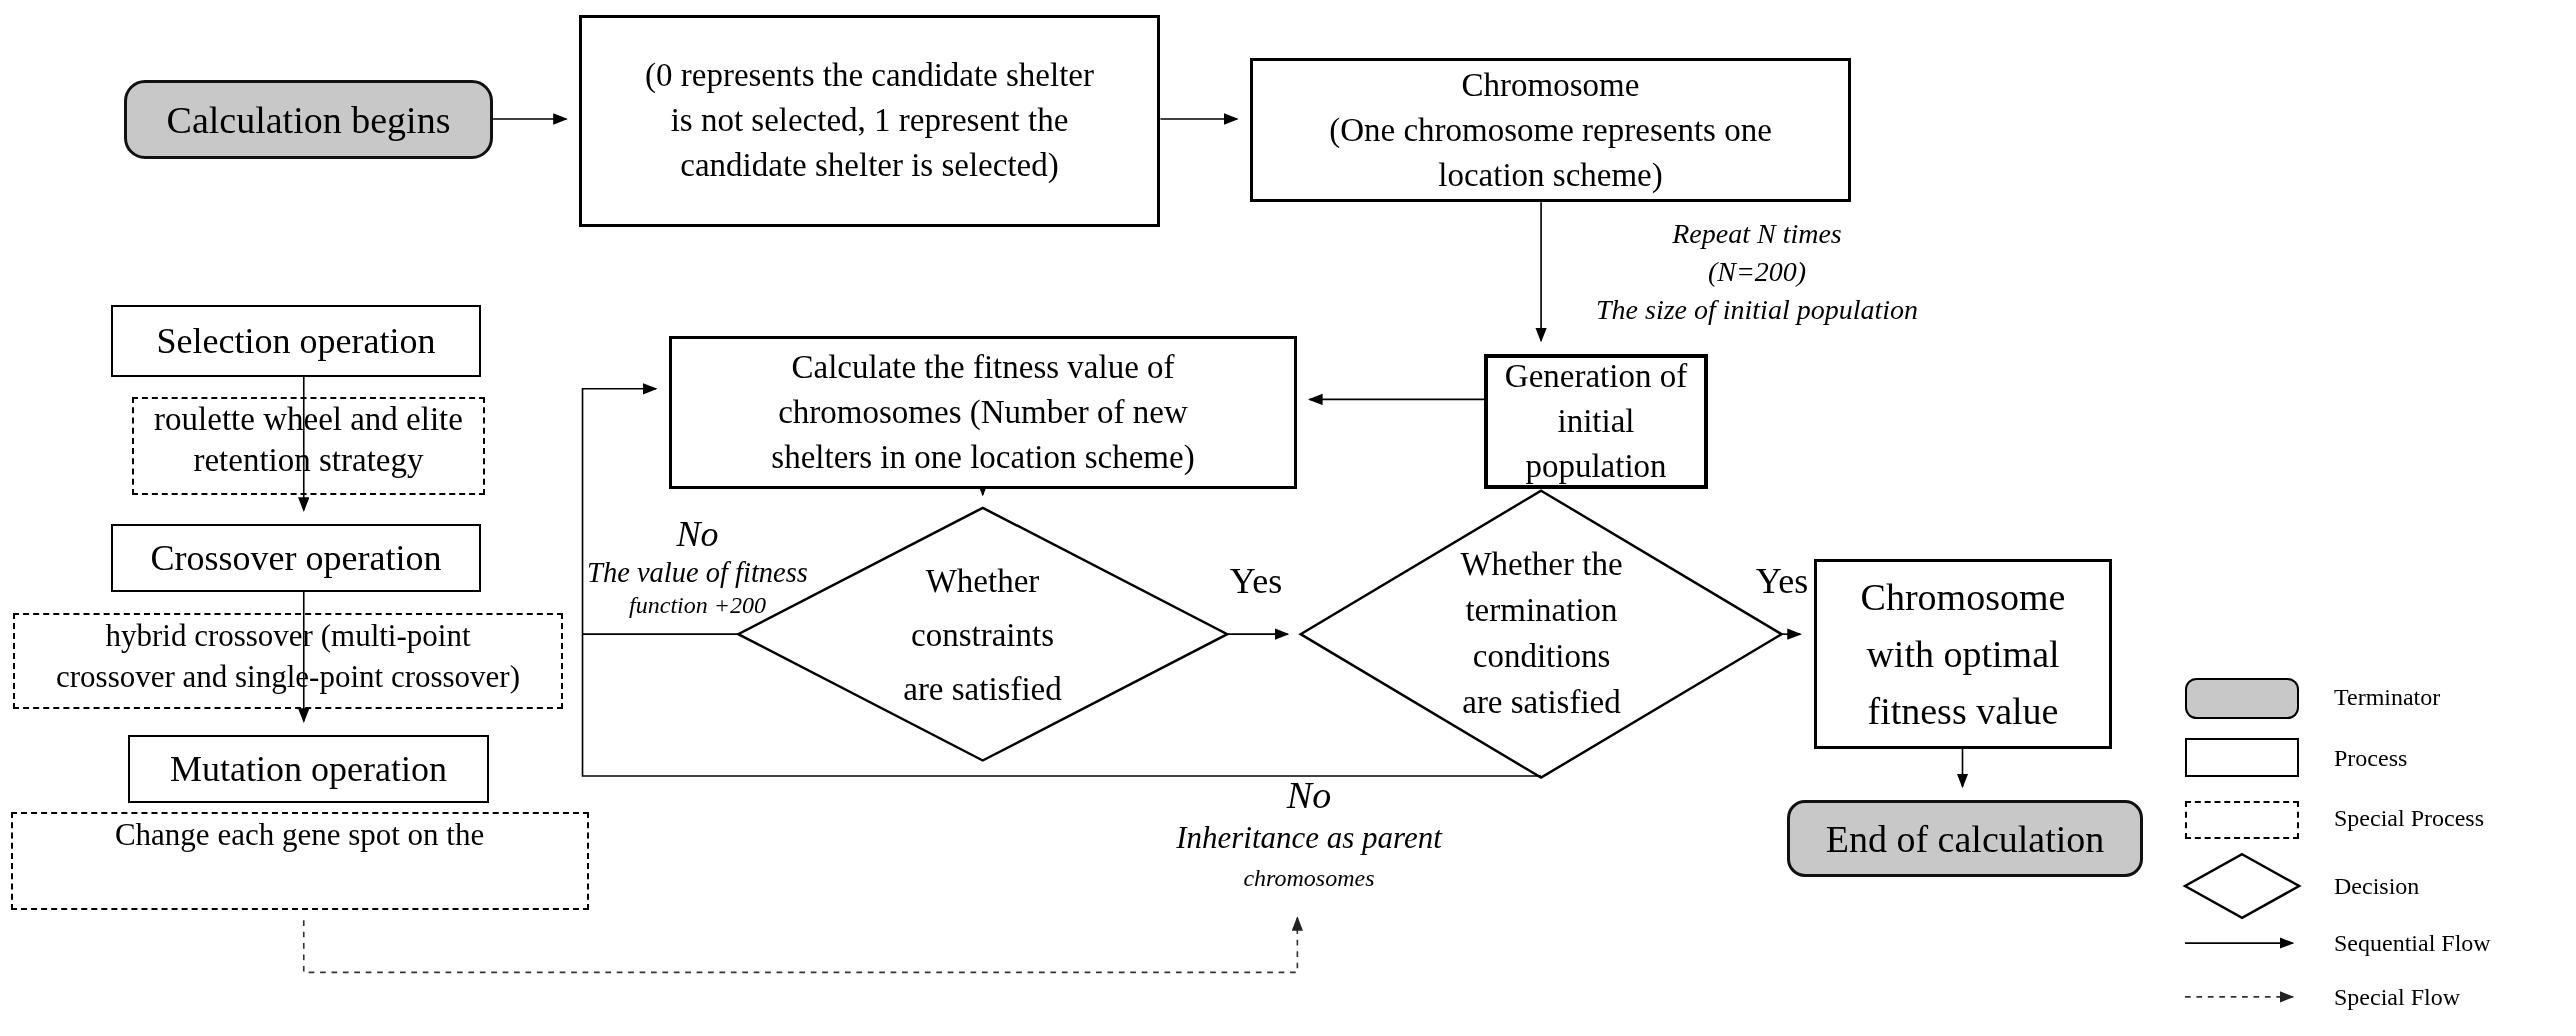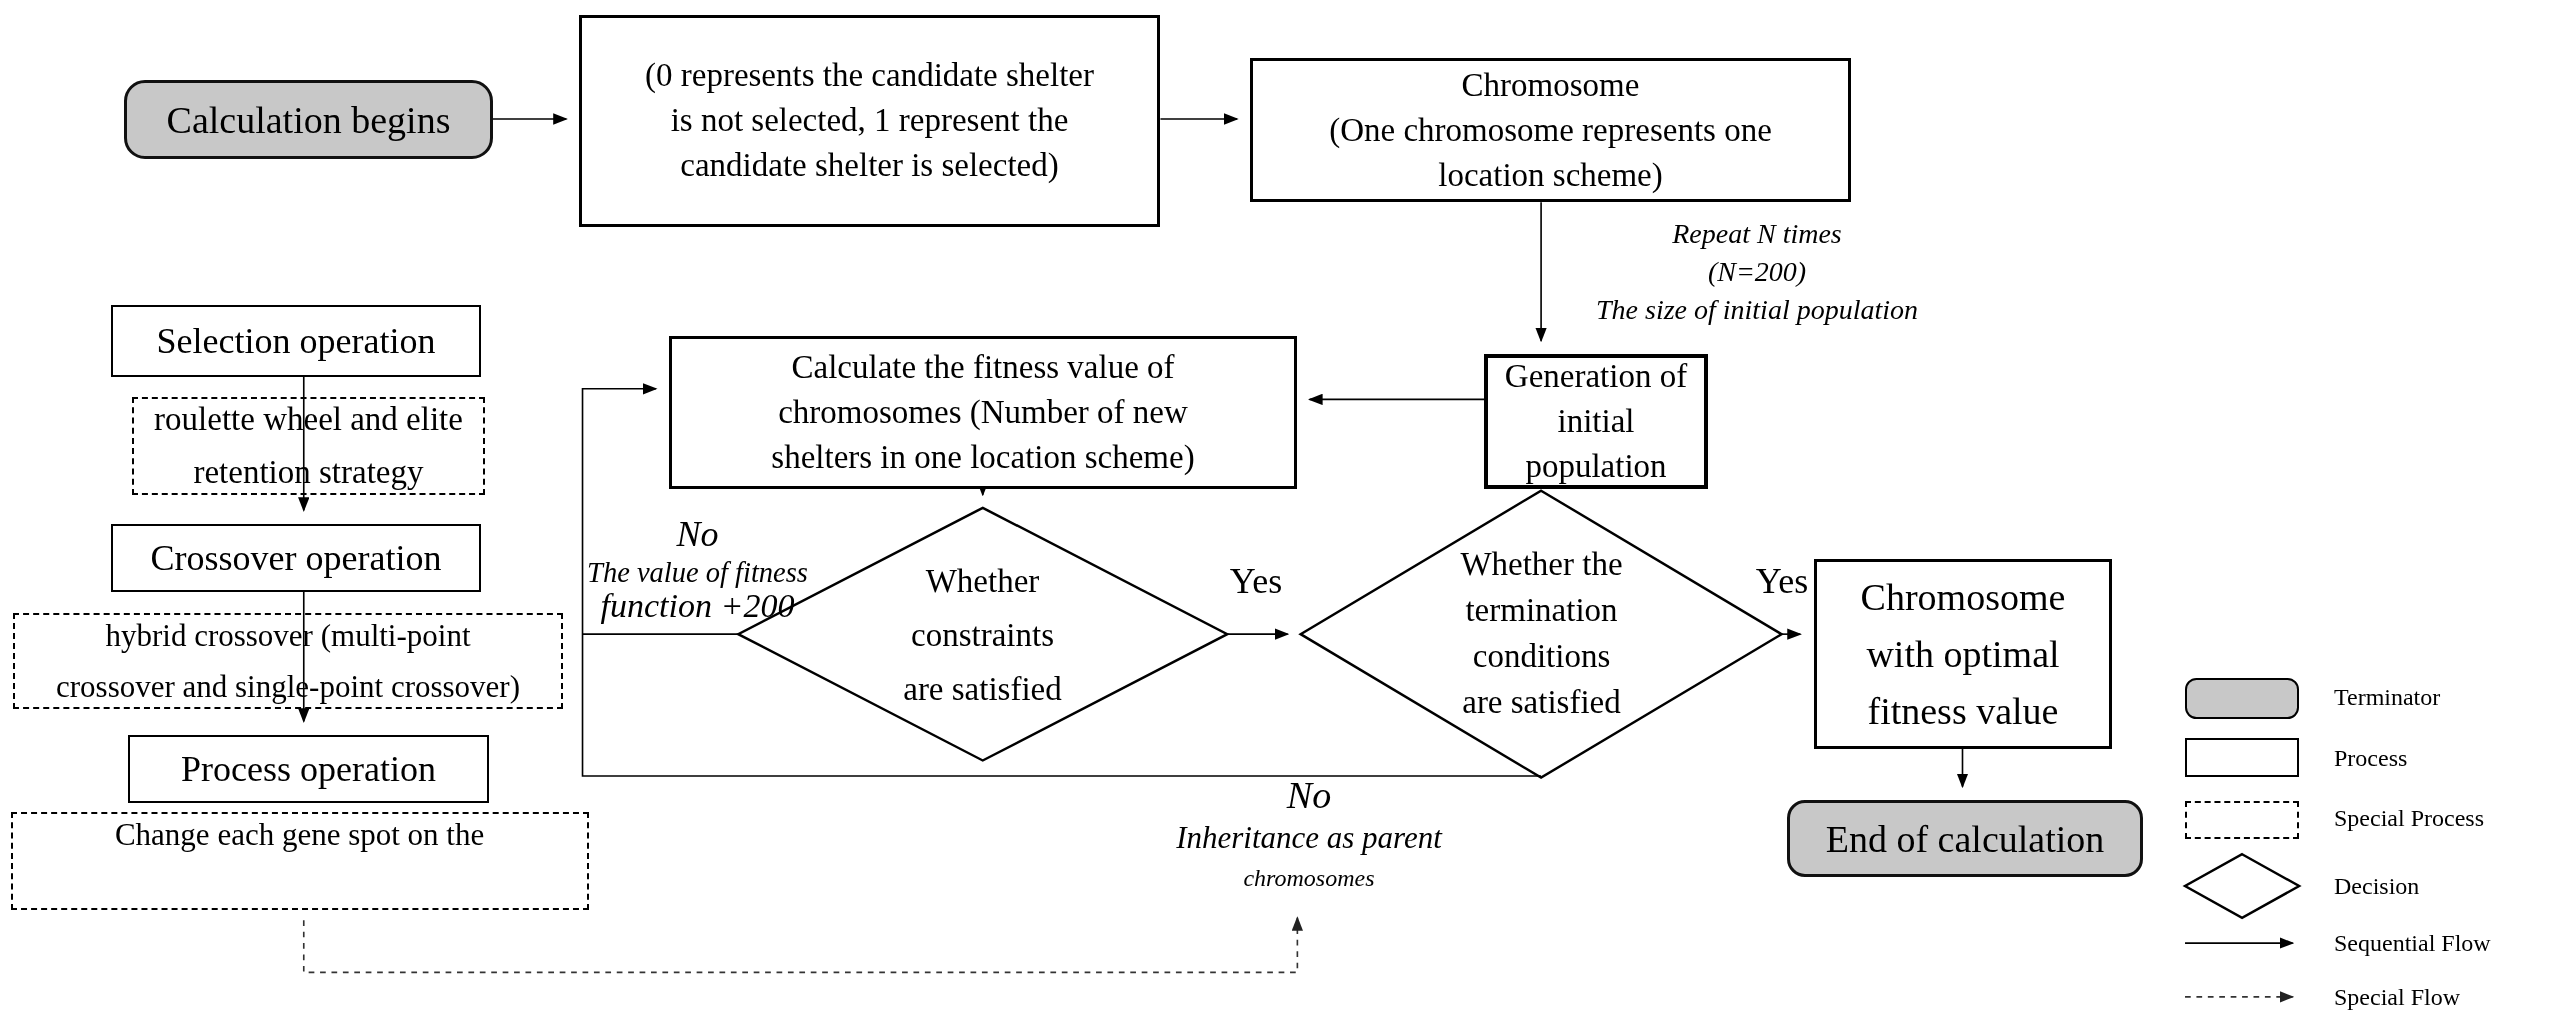"roulette wheel and elite" .dashedbox { justify-content: space-between -> flex-start }
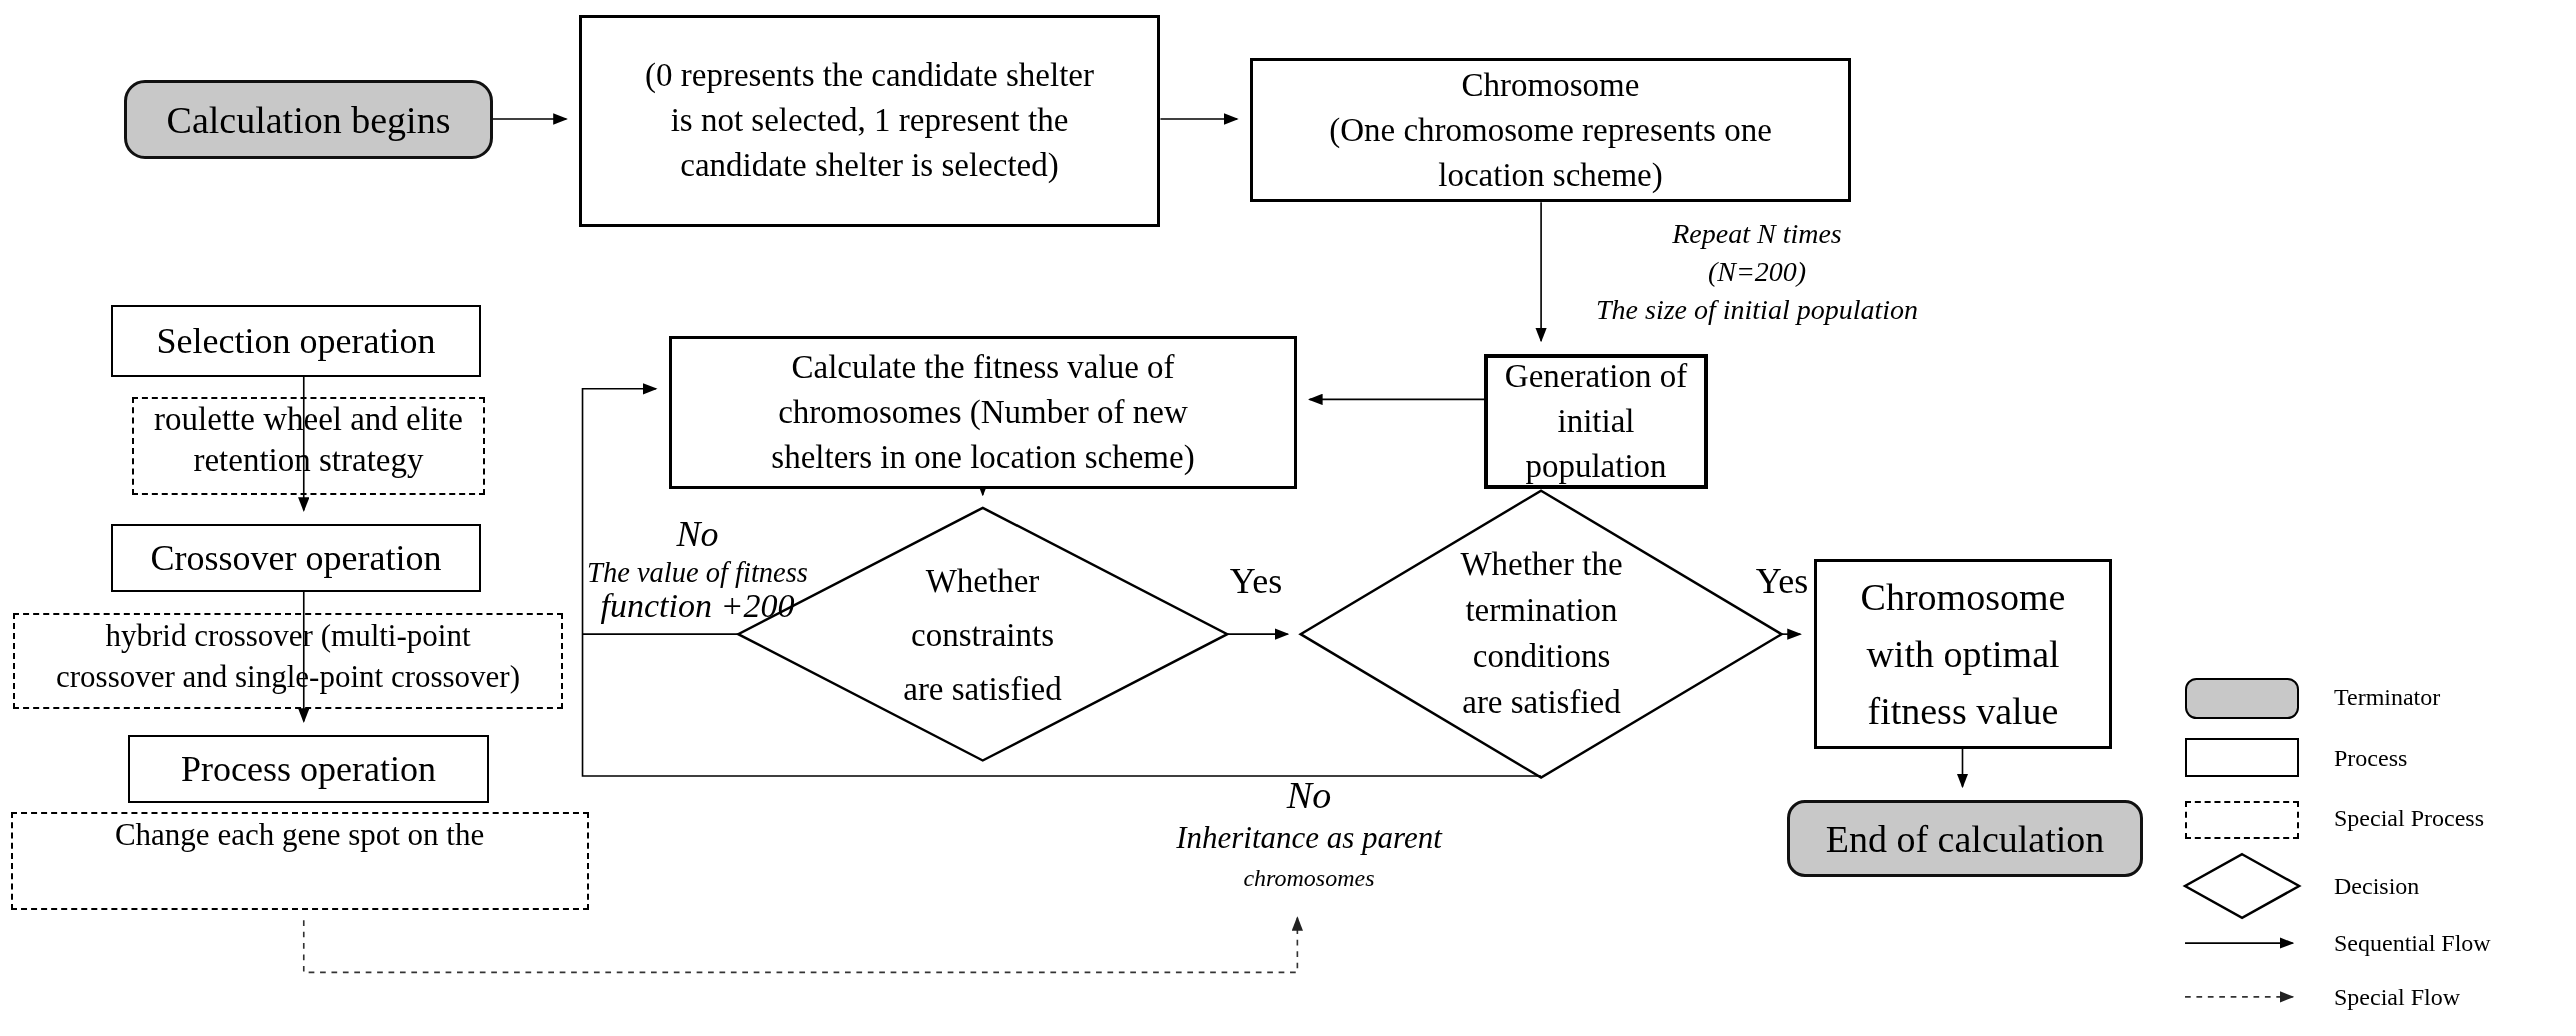"function +200" span { font-size: 34px -> 24px }
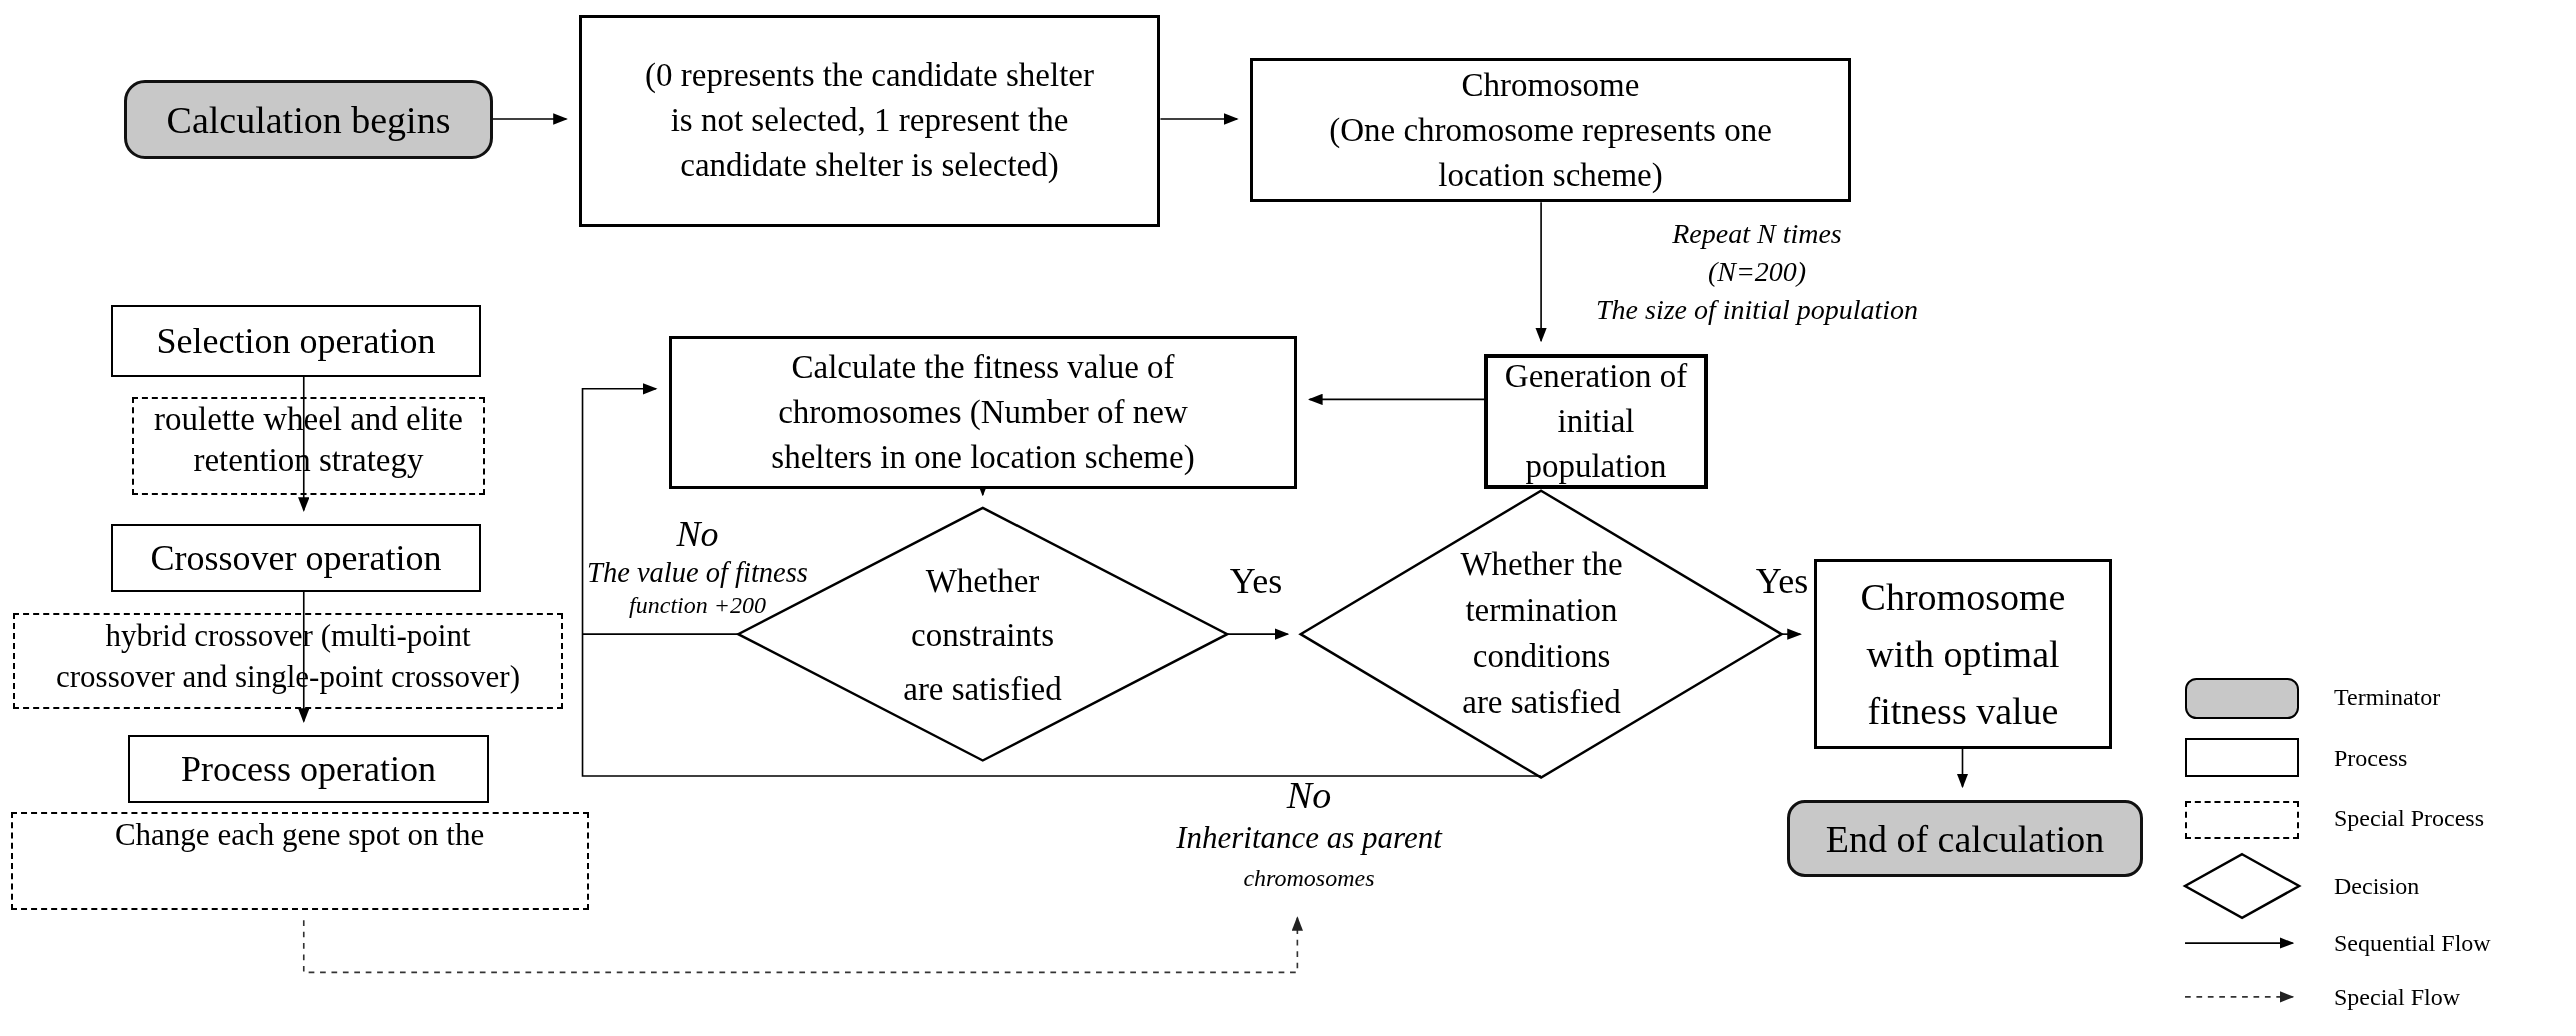"Process operation" span { text: Process -> Mutation }
